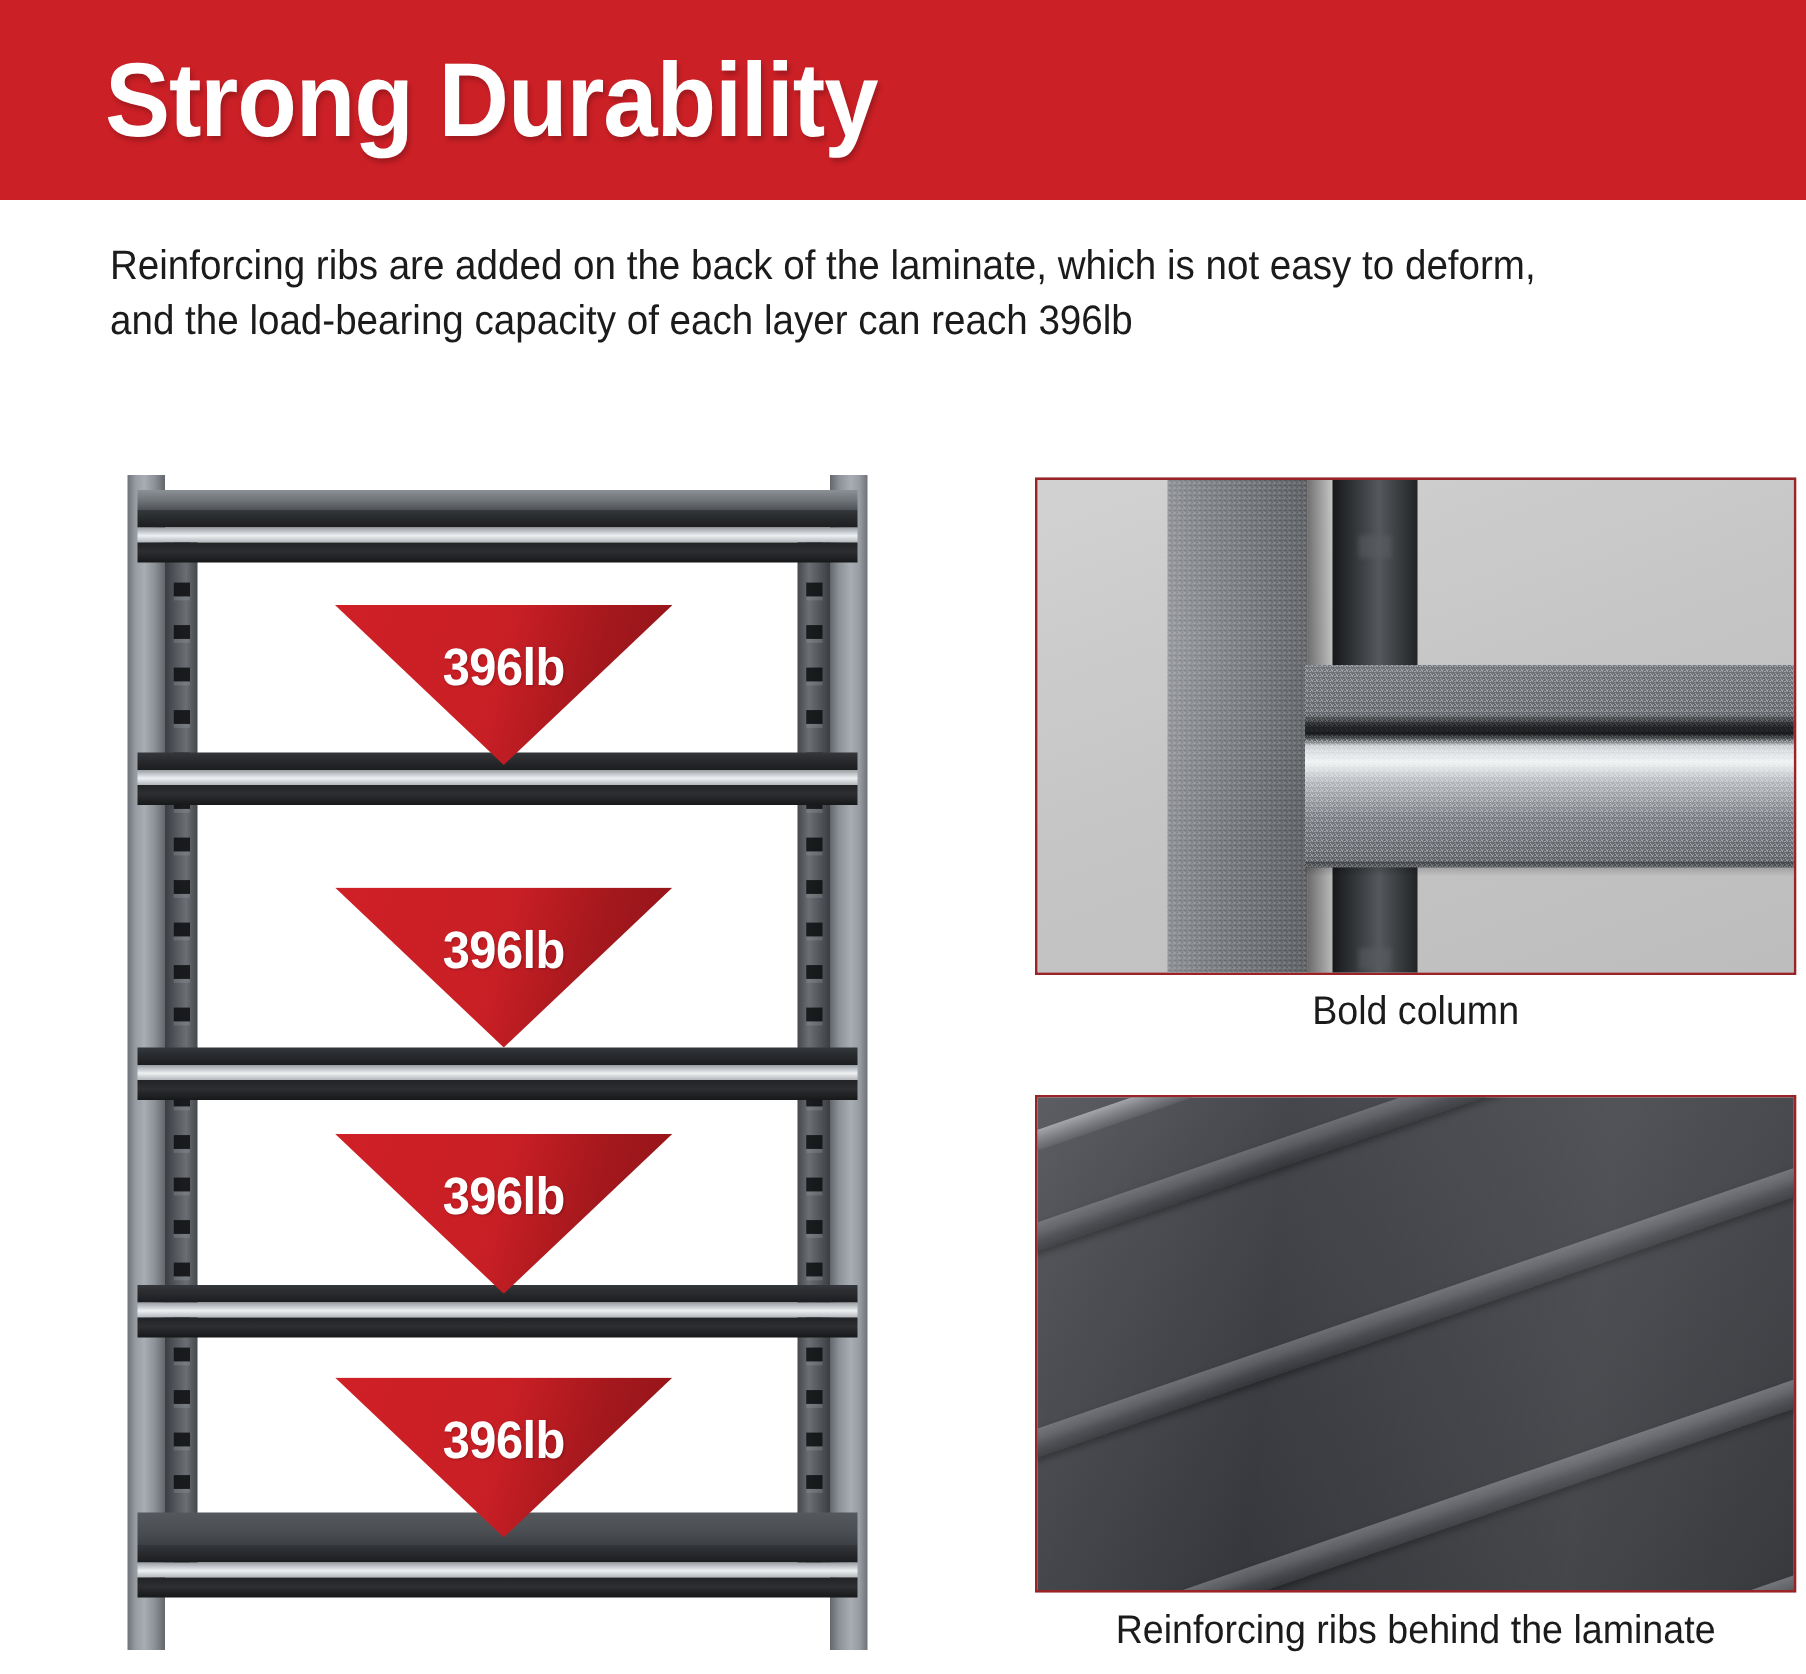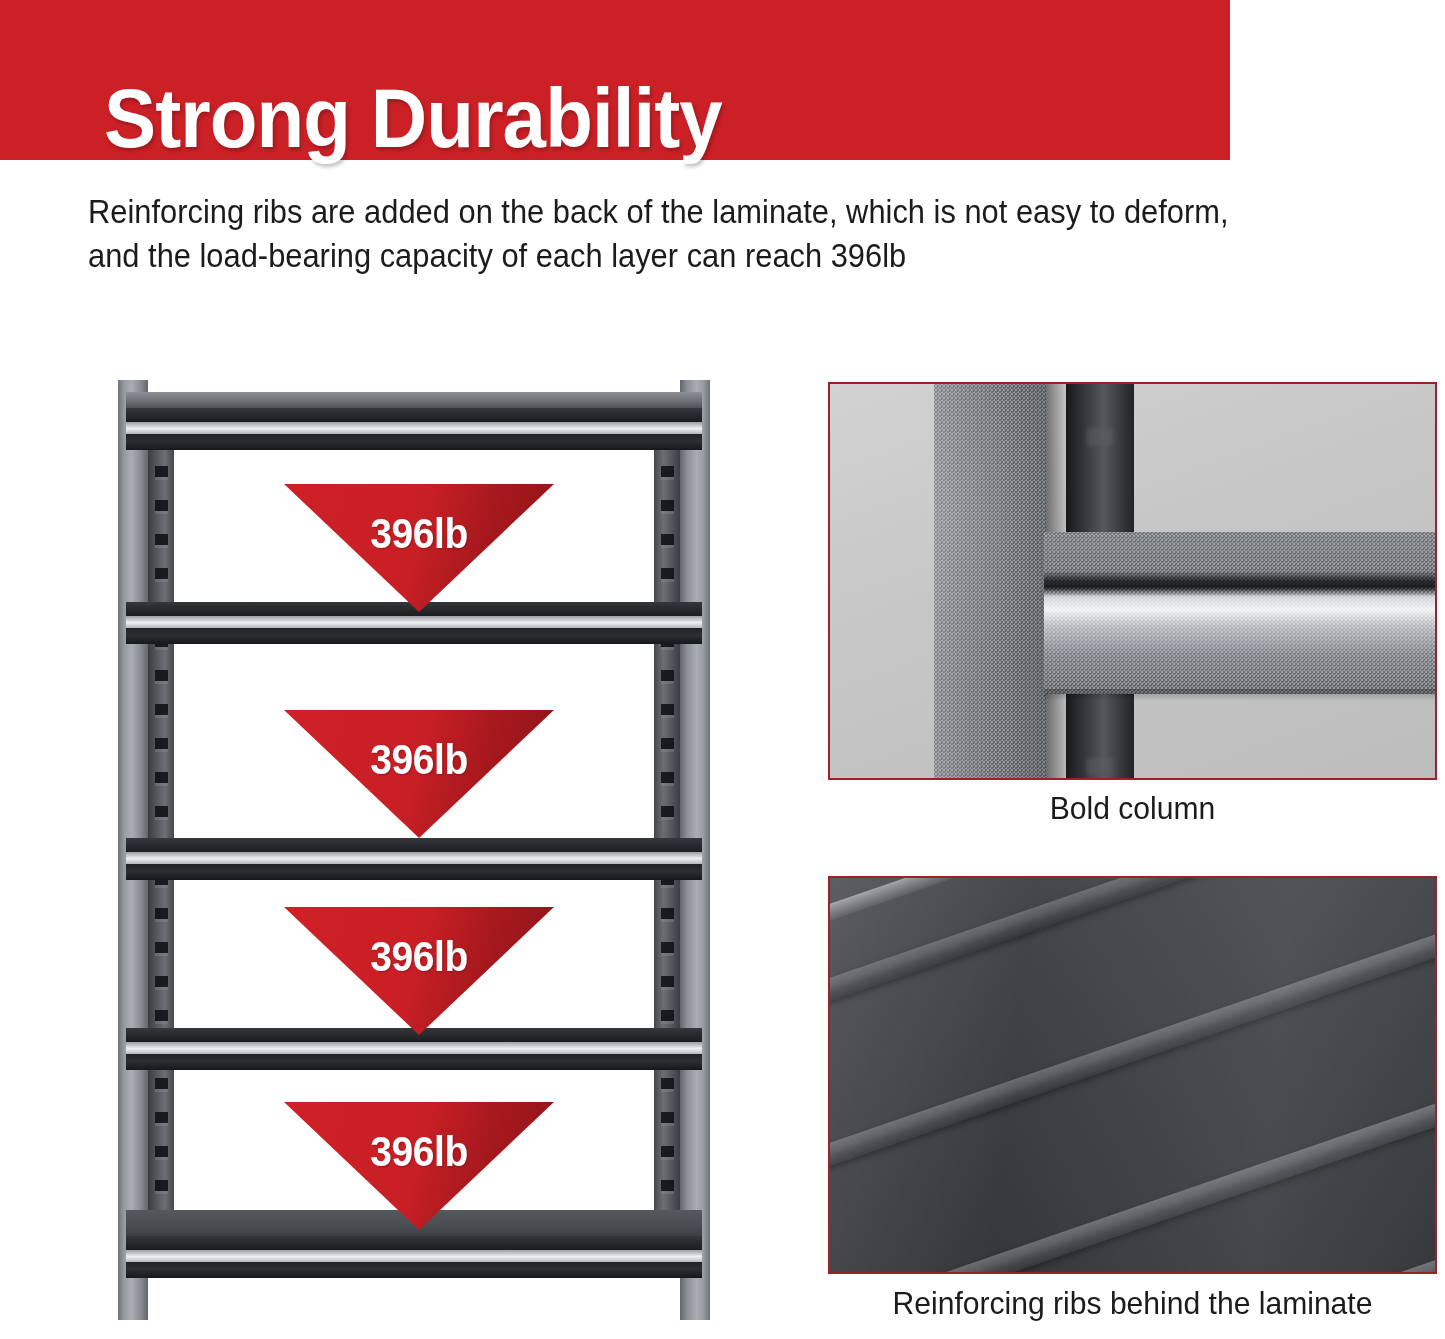"Strong Durability" .banner { align-items: flex-end -> center; padding-left: 20px -> none; width: 1230px -> 1445px }
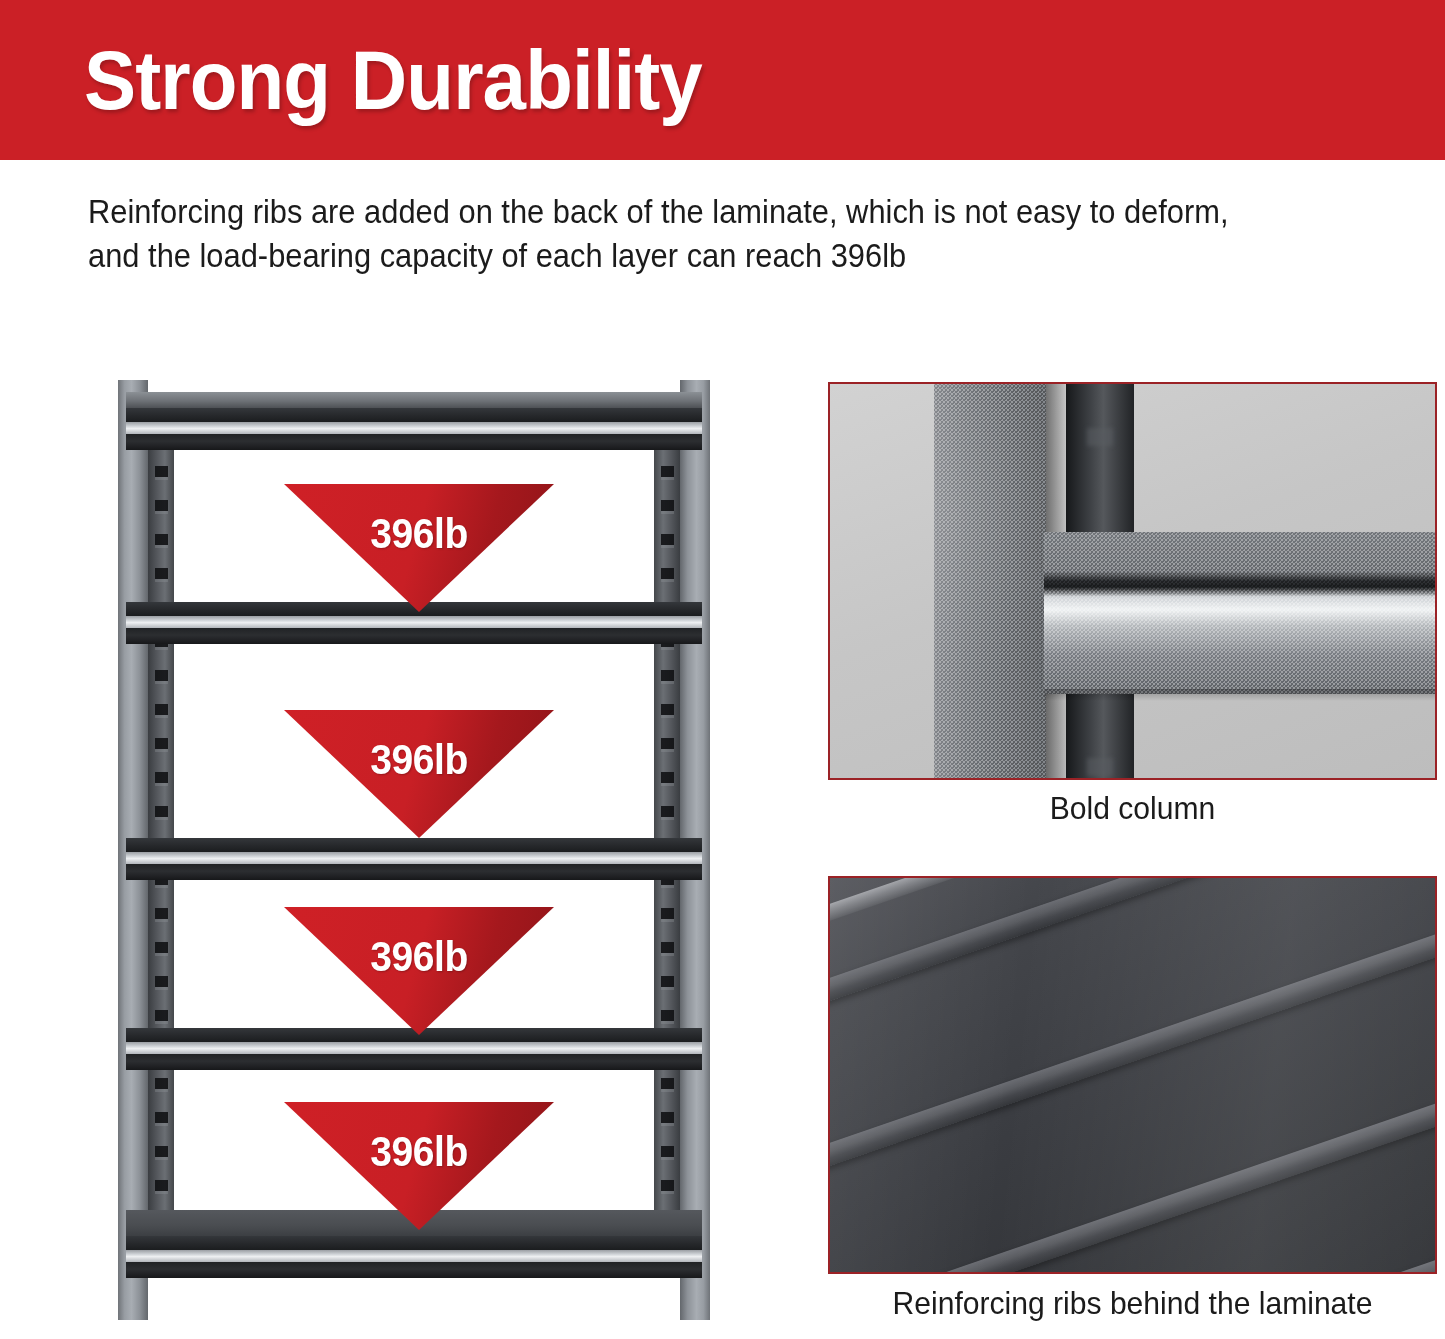"396lb" .rack { left: 114px -> 98px }
